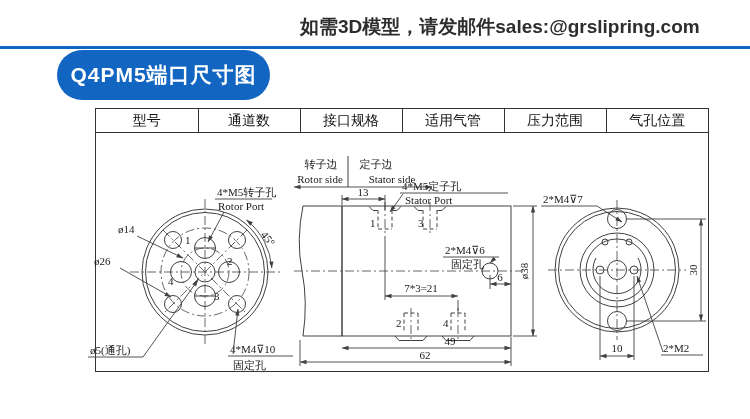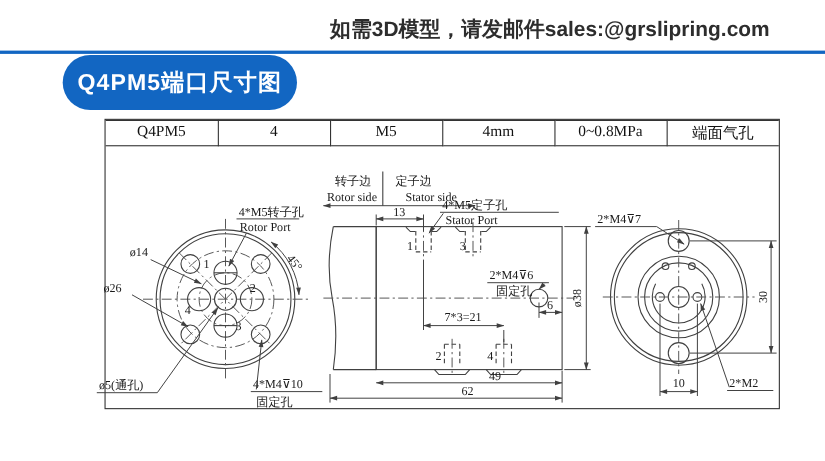"型号" tr { html: none -> <tr> <th>型号</th> <th>通道数</th> <th>接口规格</th> <th>适用气管</th> <th>压力范围</th> <th>气孔位置</th> </tr> }
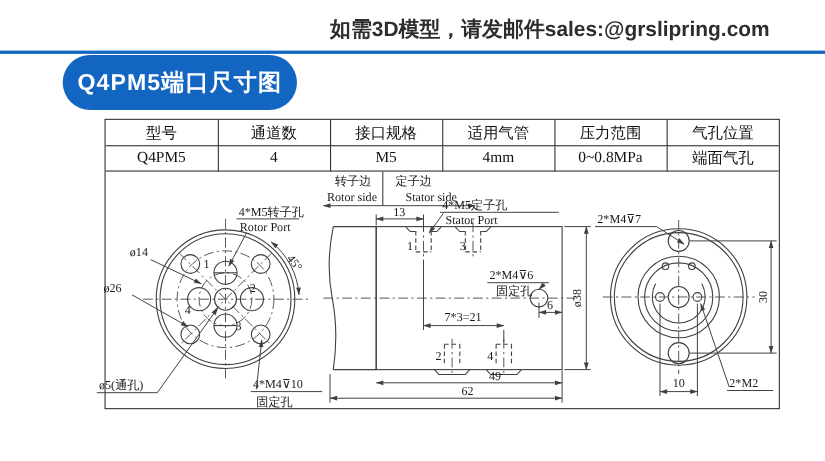"Q4PM5" tr { html: <tr> <td>Q4PM5</td> <td>4</td> <td>M5</td> <td>4mm</td> <td>0~0.8MPa</td> <td>端面气孔</td> </tr> -> none }
